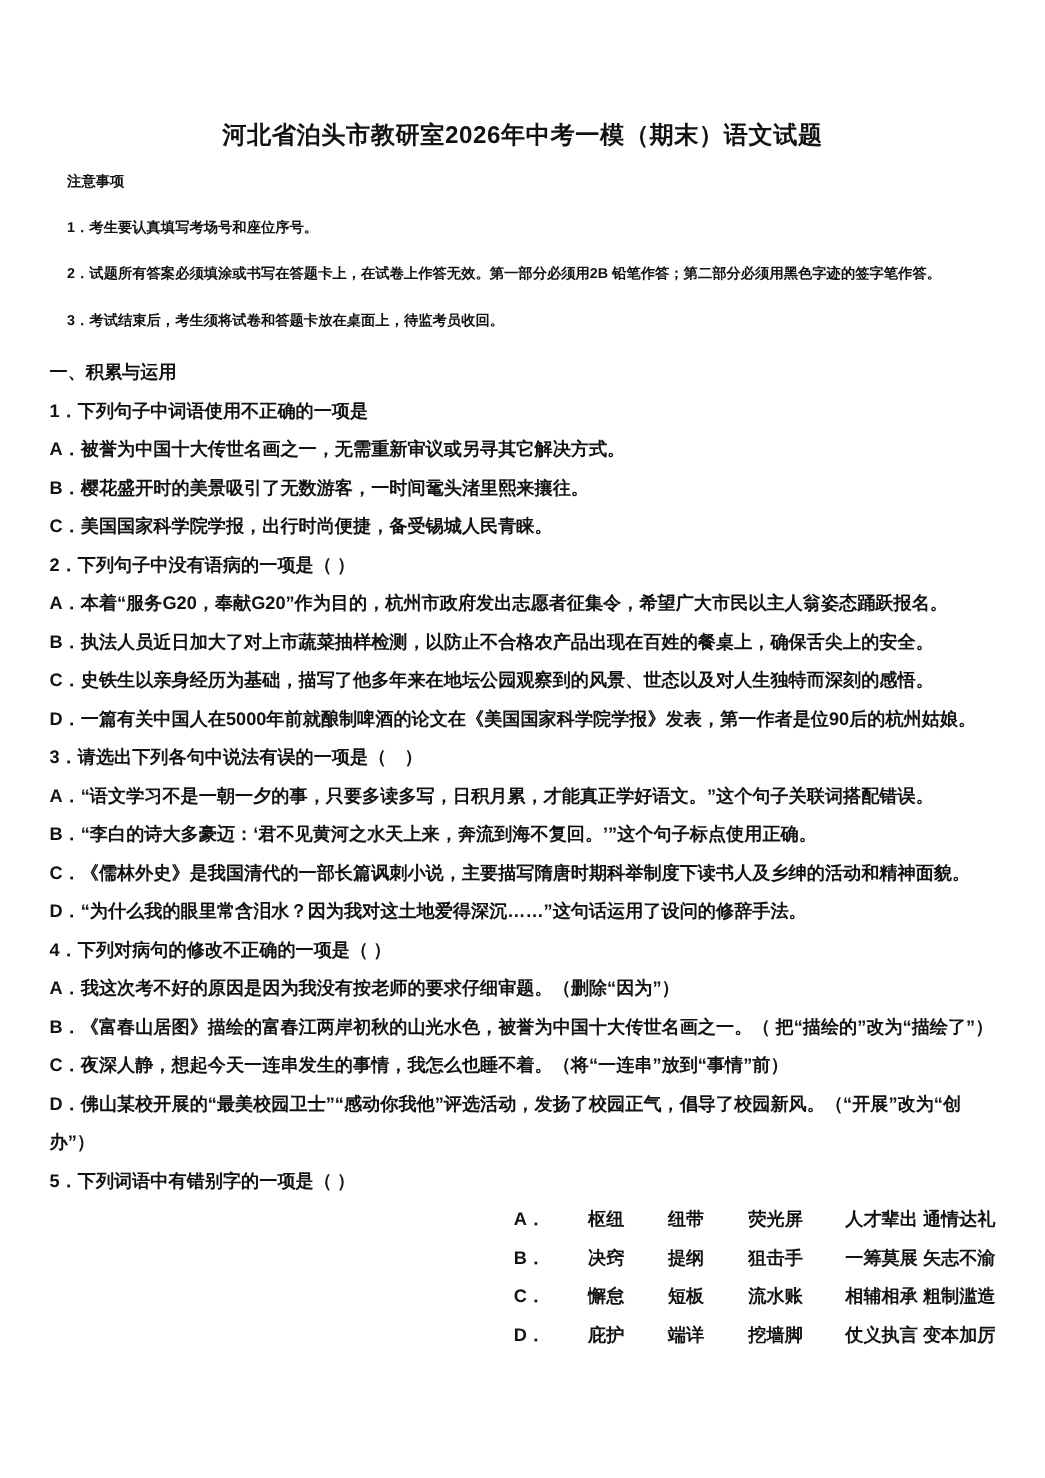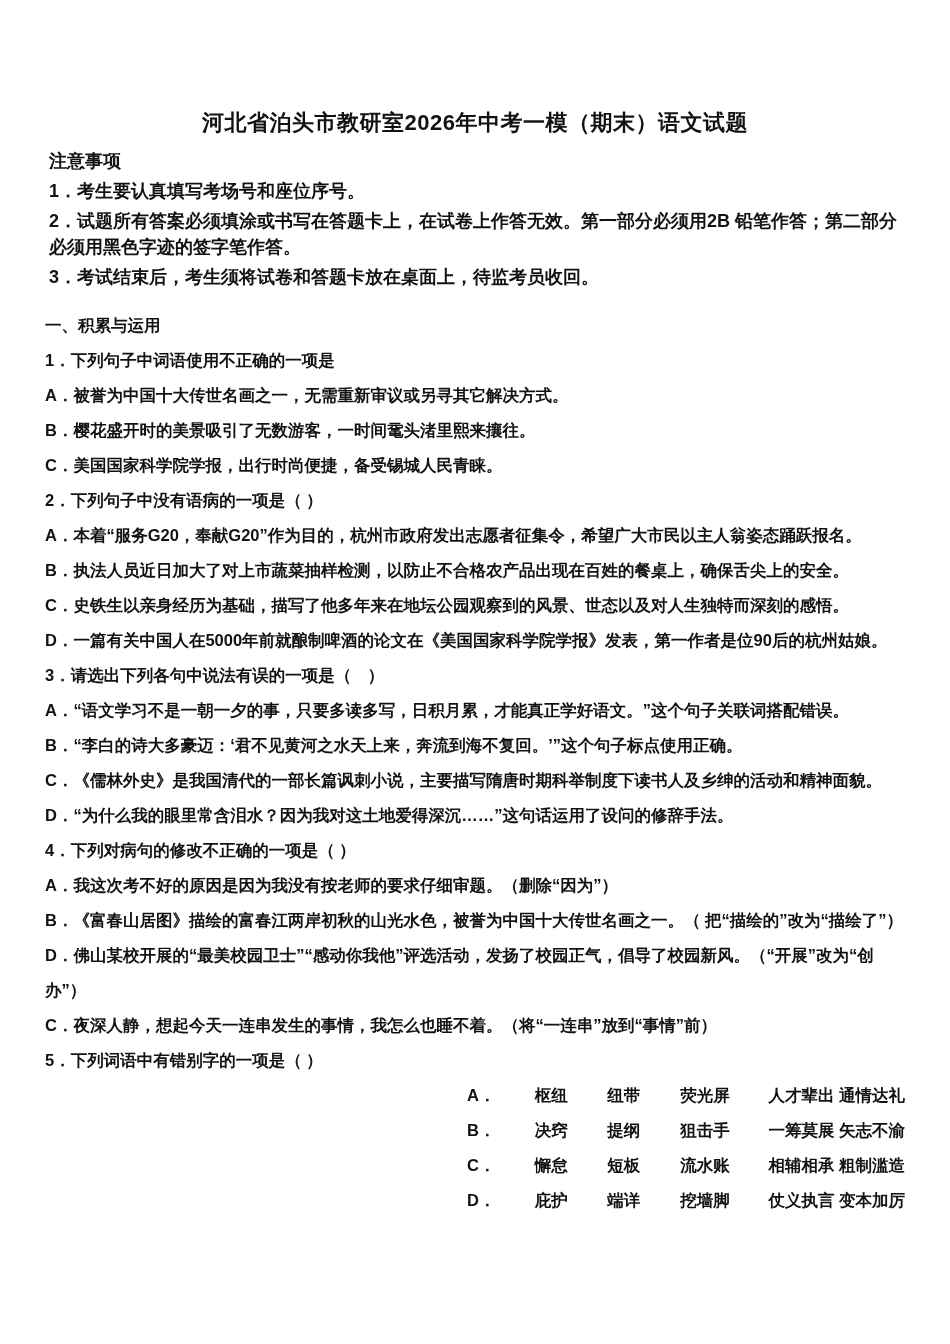"注意事项" .notice p { font-size: 18px -> 13px; margin: 4px -> 16px }
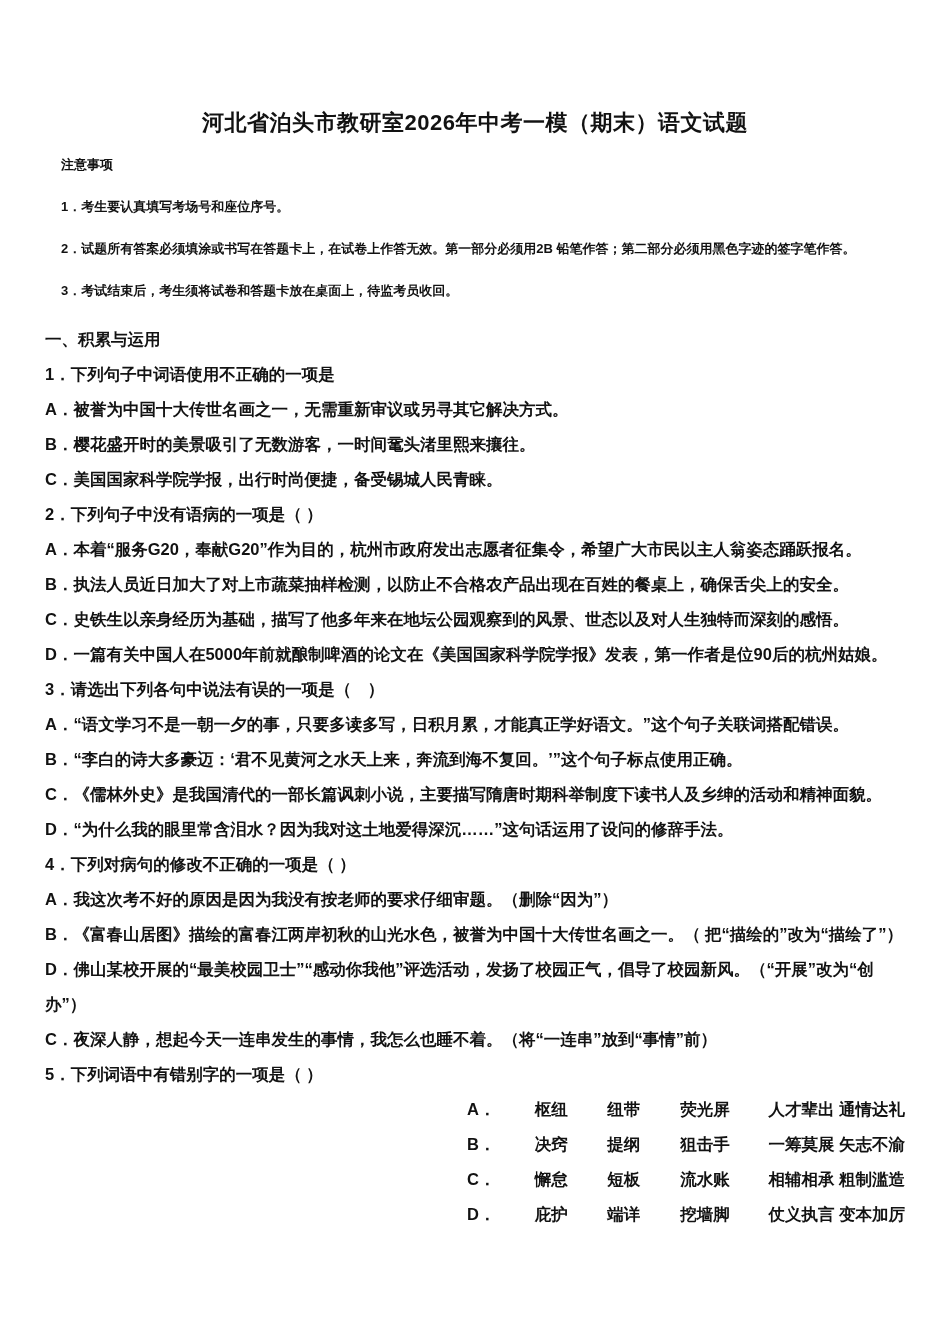"D．佛山某校开展的“最美校园卫士”“感动你我他”评选活动，发扬了校园正气，倡导了" p { order: before "C．夜深人静，想起今天一连串发生的事情，我怎么也睡不着。（将“一连串”放到“事情" -> after "C．夜深人静，想起今天一连串发生的事情，我怎么也睡不着。（将“一连串”放到“事情" }
